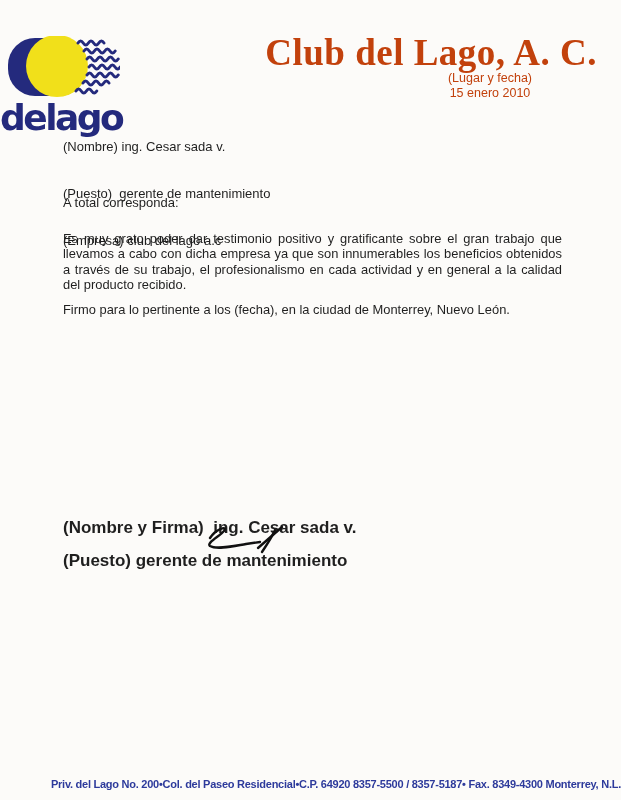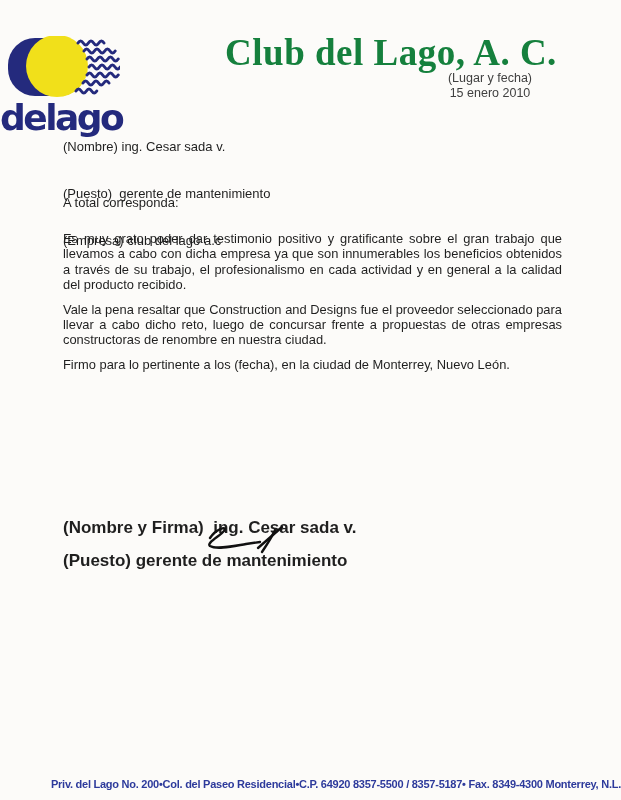"Club del Lago, A. C." .title { color: #15803d -> #c2410c; text-align: center -> right }
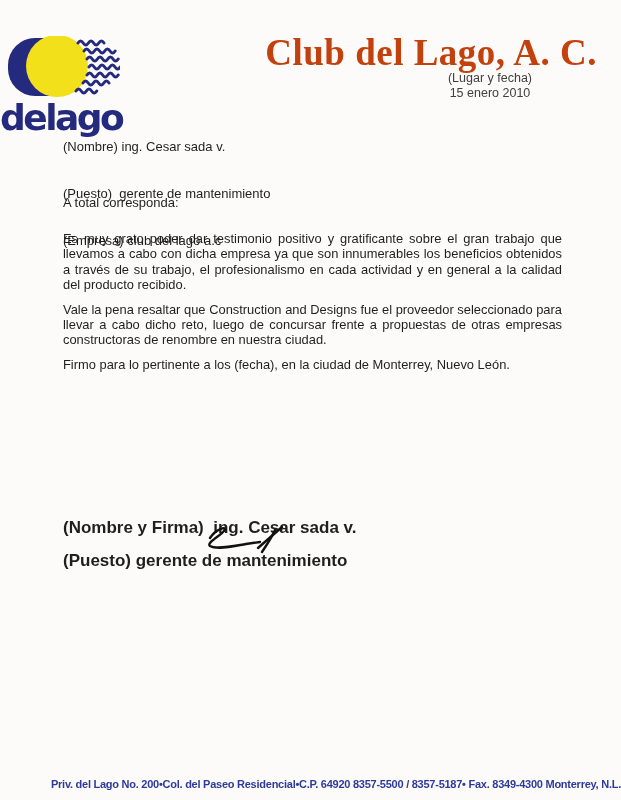"(Lugar y fecha)" .date-block { color: #404040 -> #c2410c }
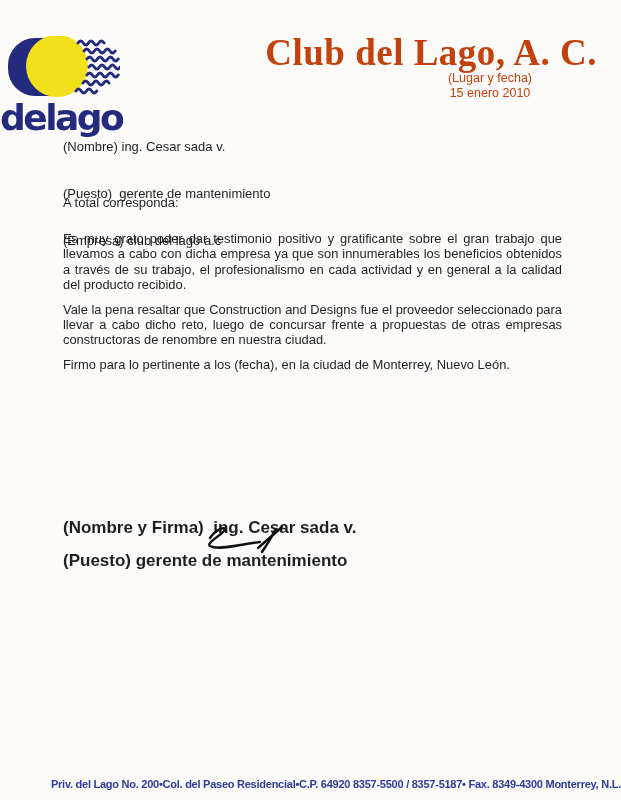"Vale la pena resaltar que" p { html: <p>Vale la pena resaltar que Construction and Designs fue el proveedor seleccionado para llevar a cabo dicho reto, luego de concursar frente a propuestas de otras empresas constructoras de renombre en nuestra ciudad.</p> -> none }
